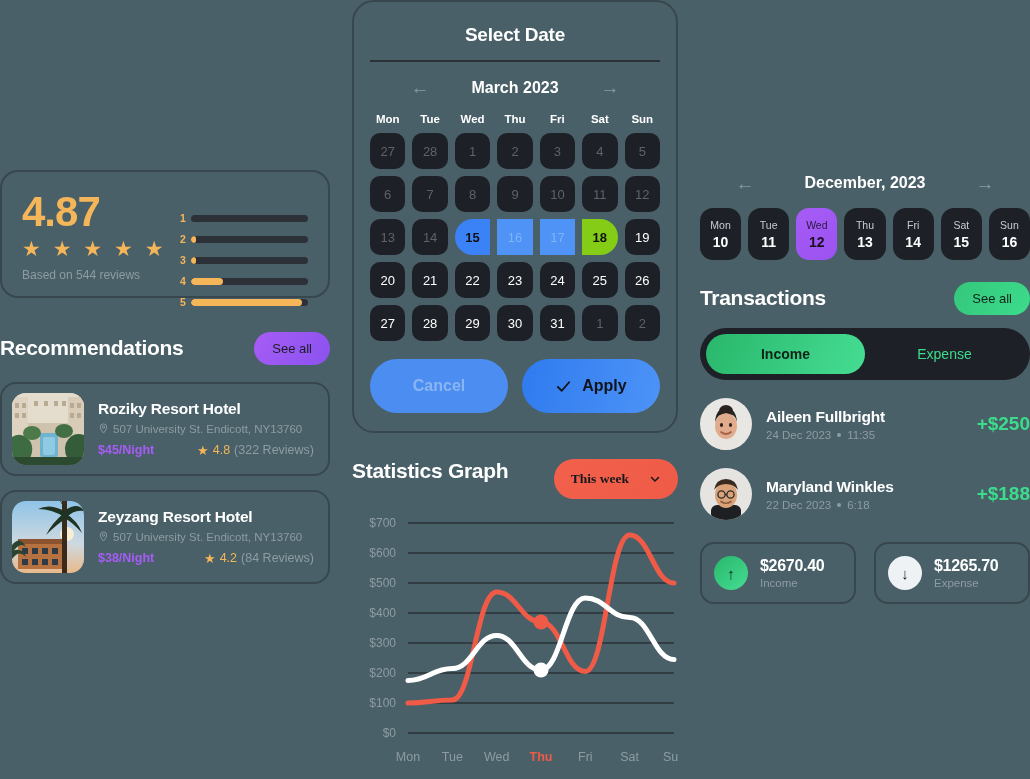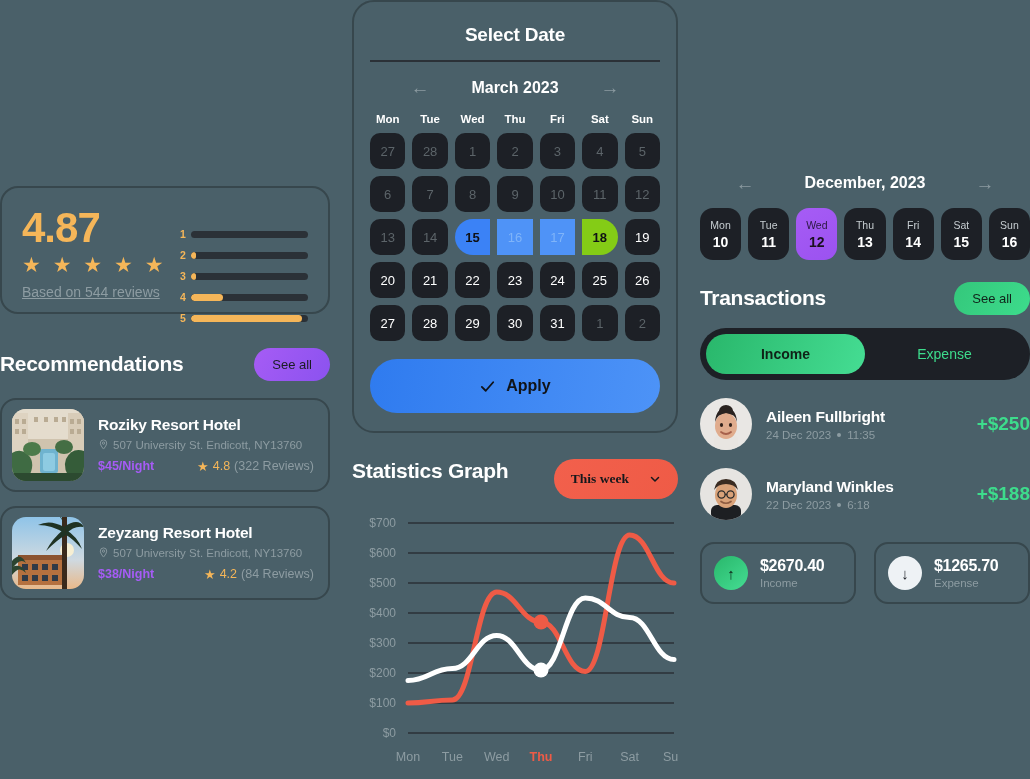"4.87" #left-column { top: 186px -> 170px }
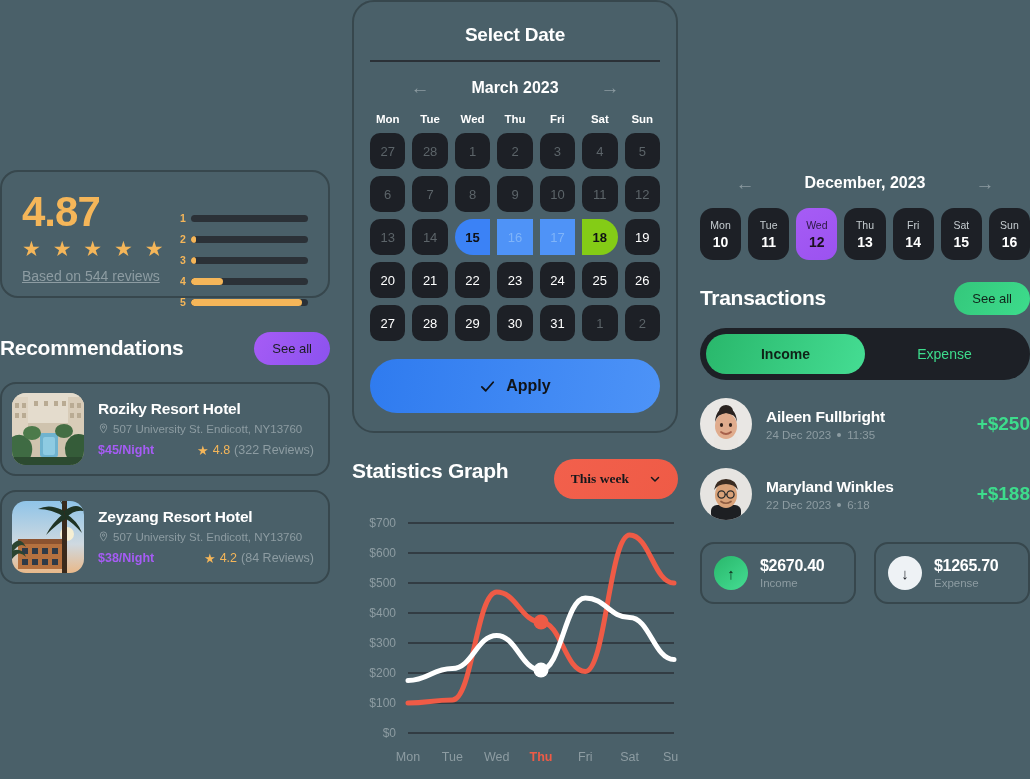"Based on 544 reviews" #rating-basis { font-size: 14px -> 12px; text-decoration: underline -> none }
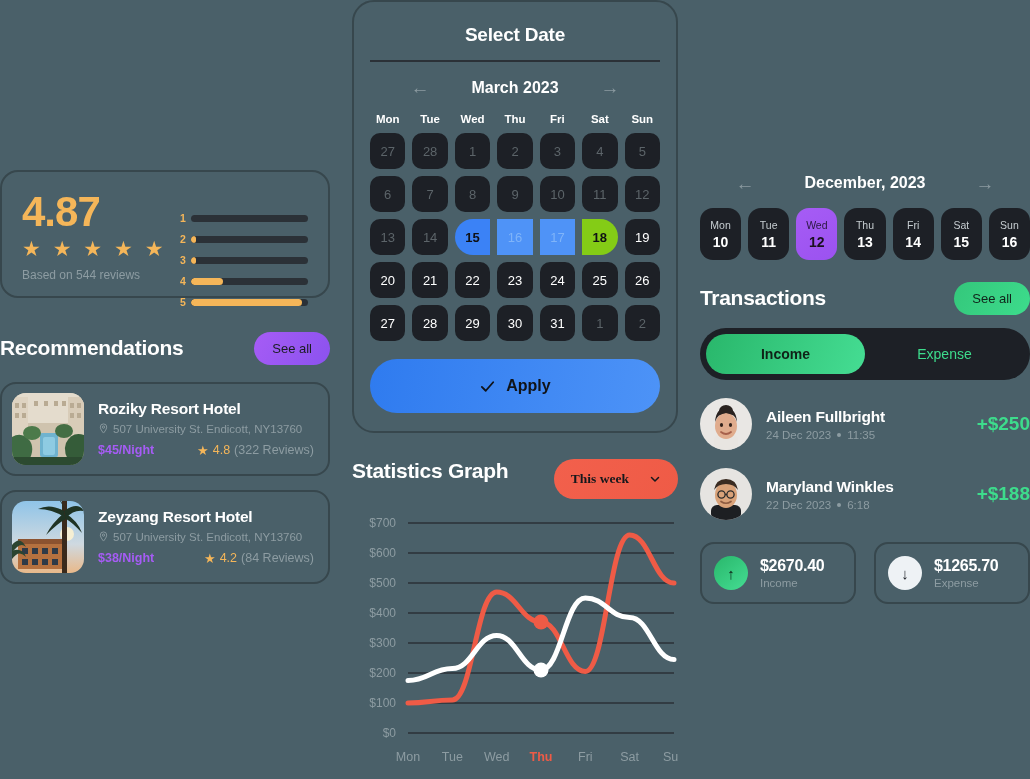"Cancel" button.cal-btn { html: none -> <button>Cancel</button> }
